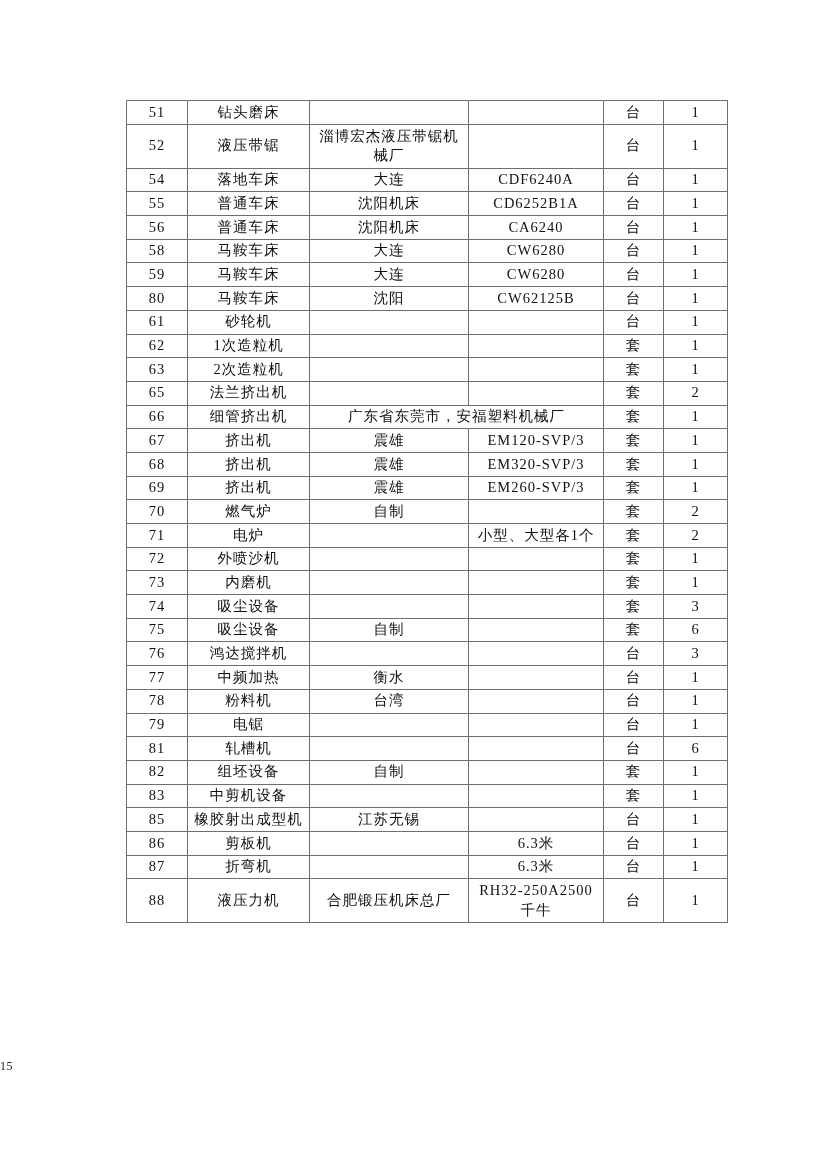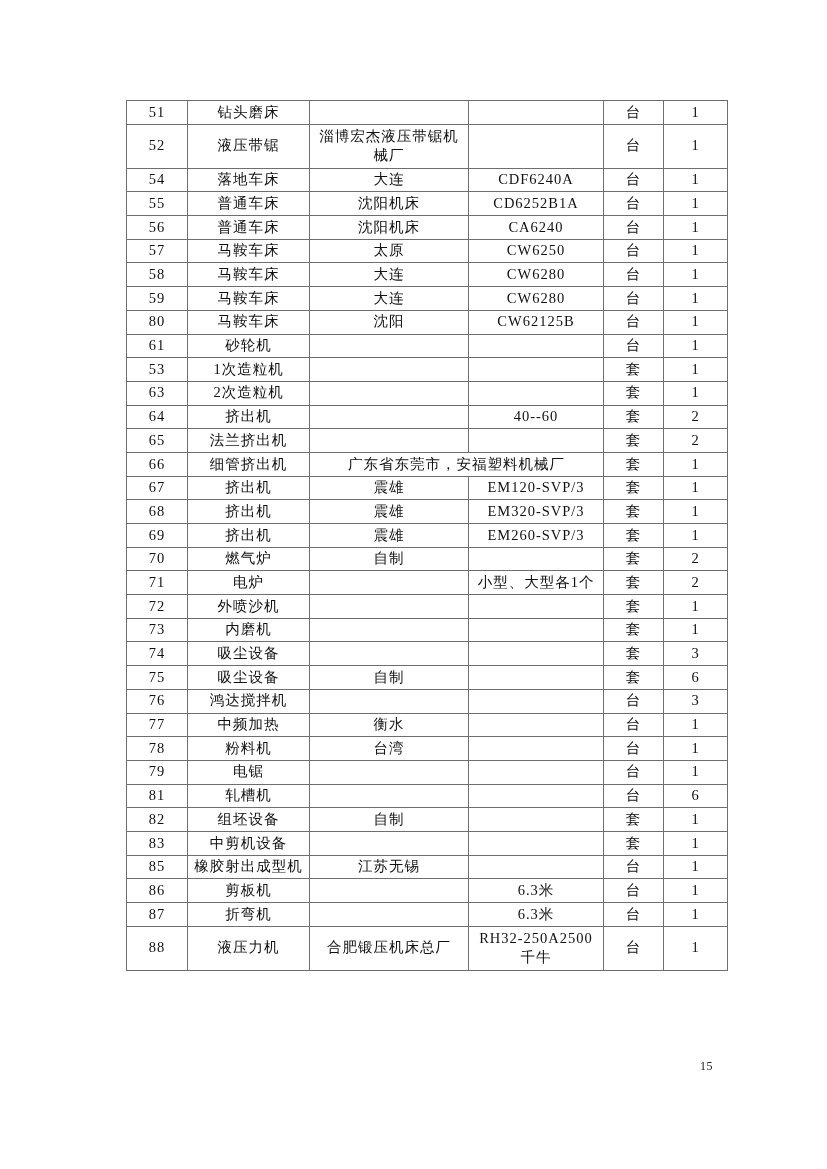"57" tr { html: <tr> <td>57</td> <td>马鞍车床</td> <td>太原</td> <td>CW6250</td> <td>台</td> <td>1</td> </tr> -> none }
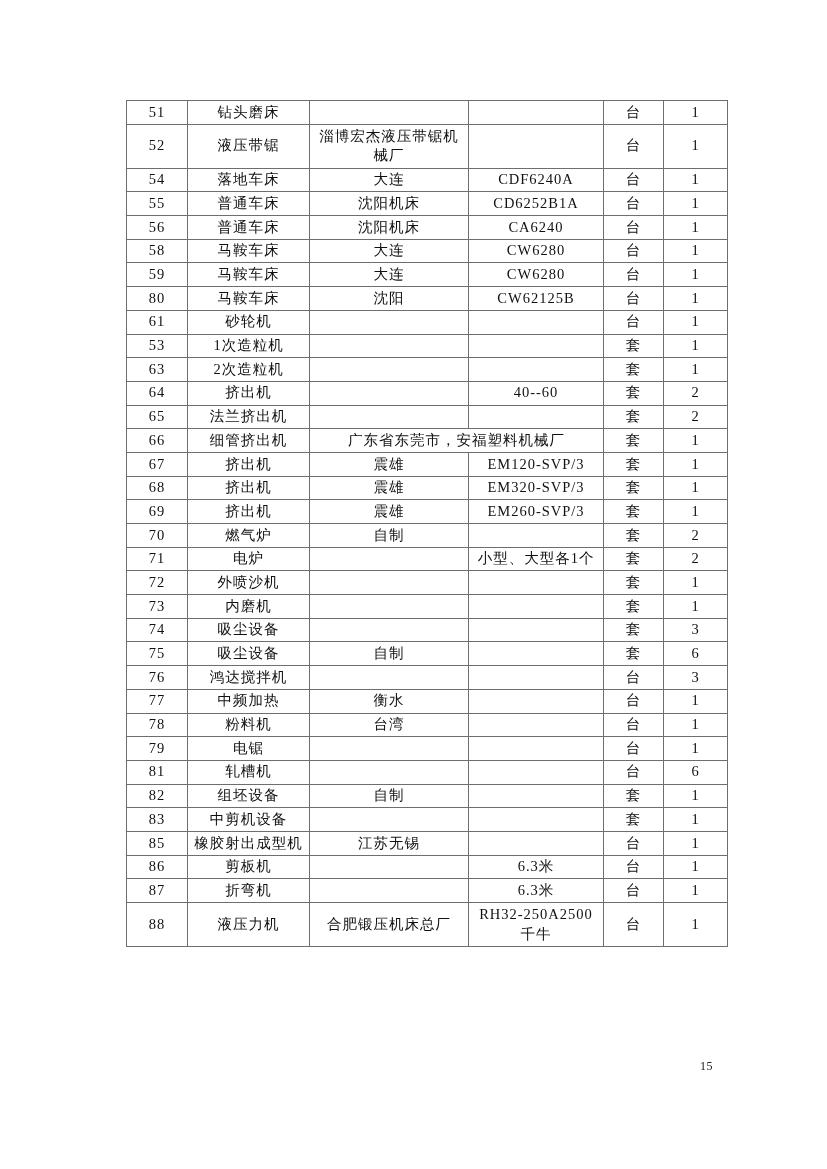"53" td { text: 53 -> 62 }
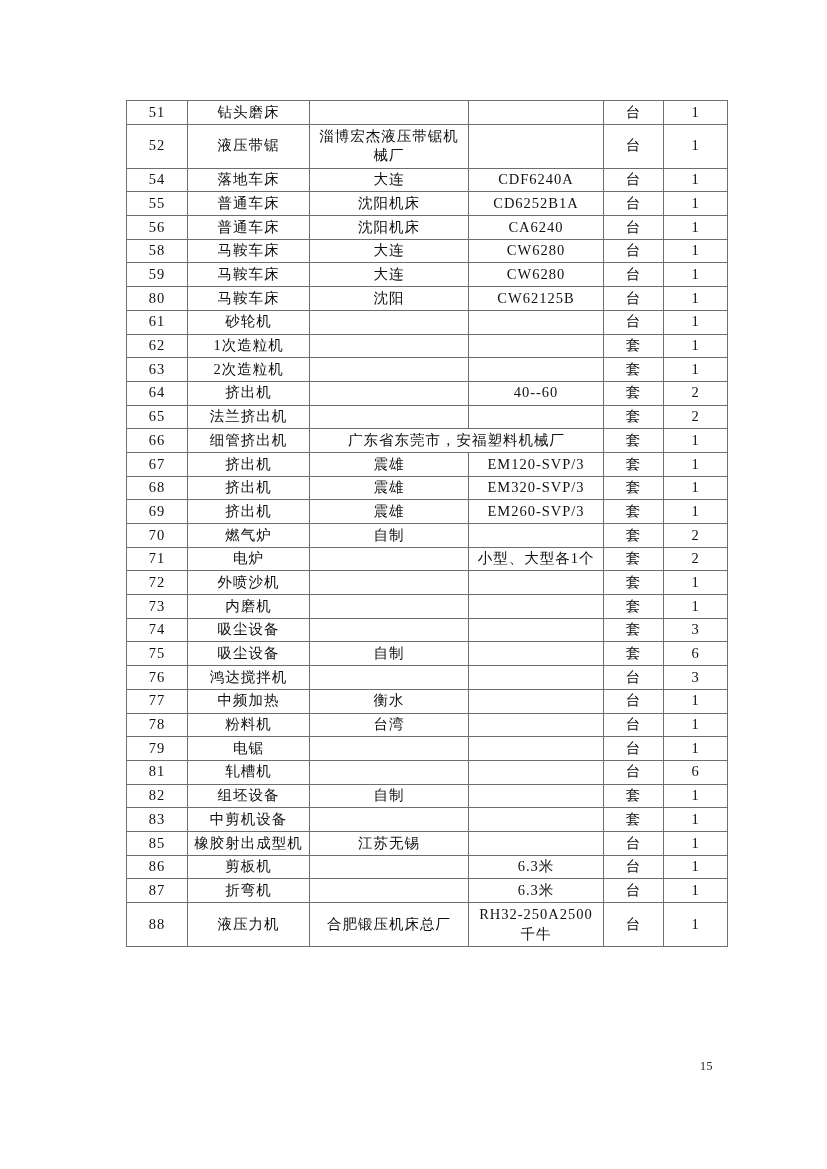"64" tr { html: <tr> <td>64</td> <td>挤出机</td> <td></td> <td>40--60</td> <td>套</td> <td>2</td> </tr> -> none }
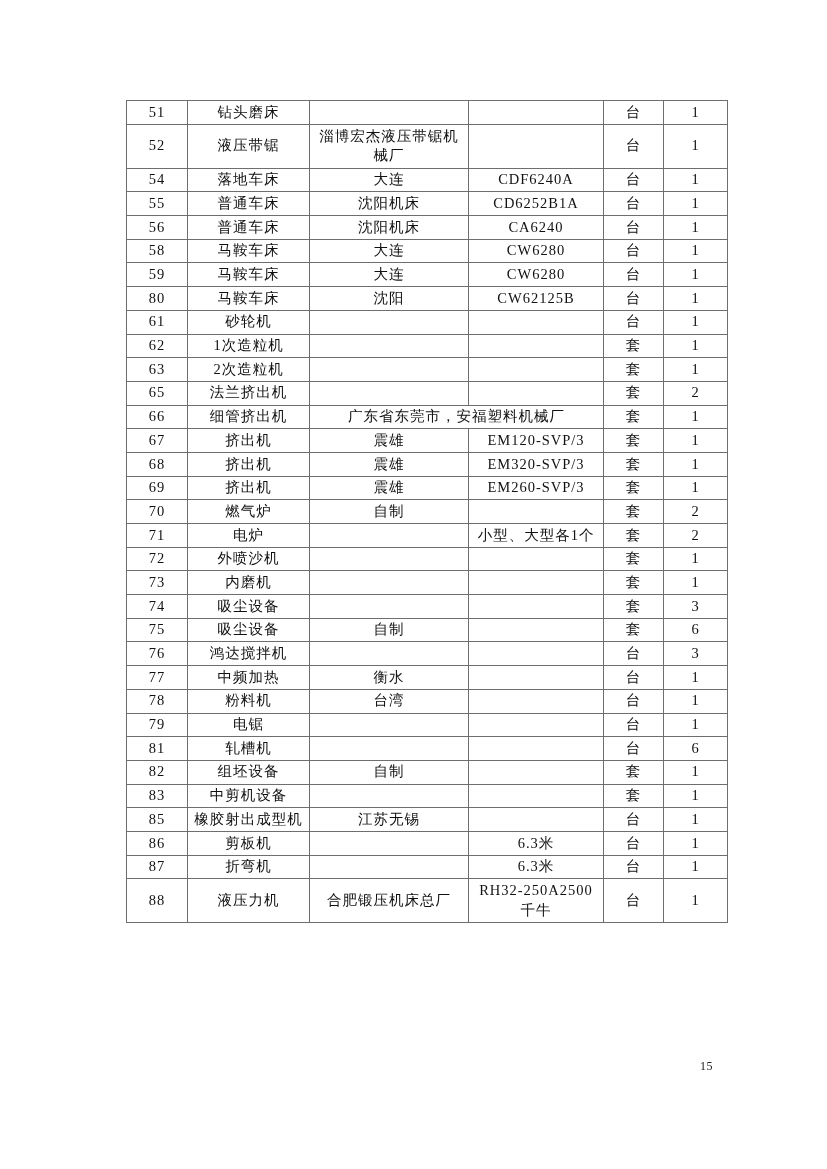"15" .page-number { text-align: right -> left }
